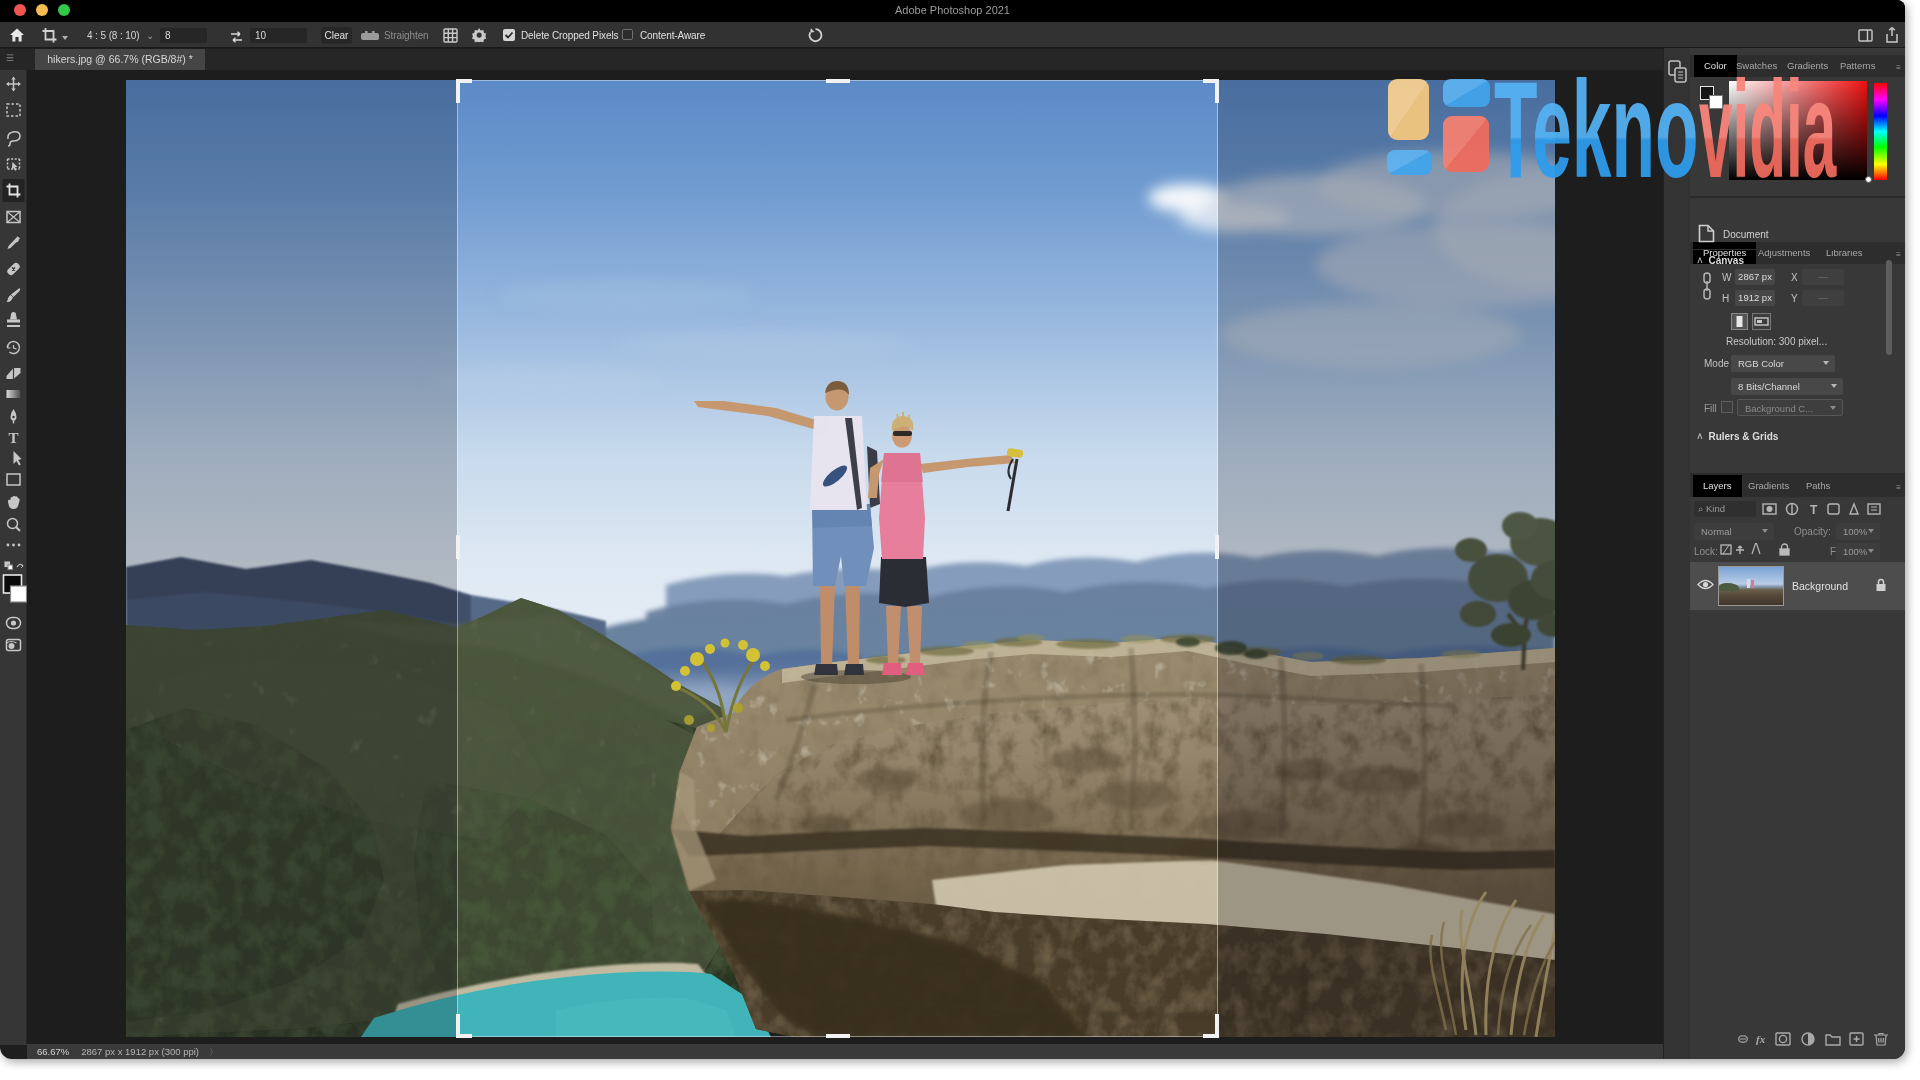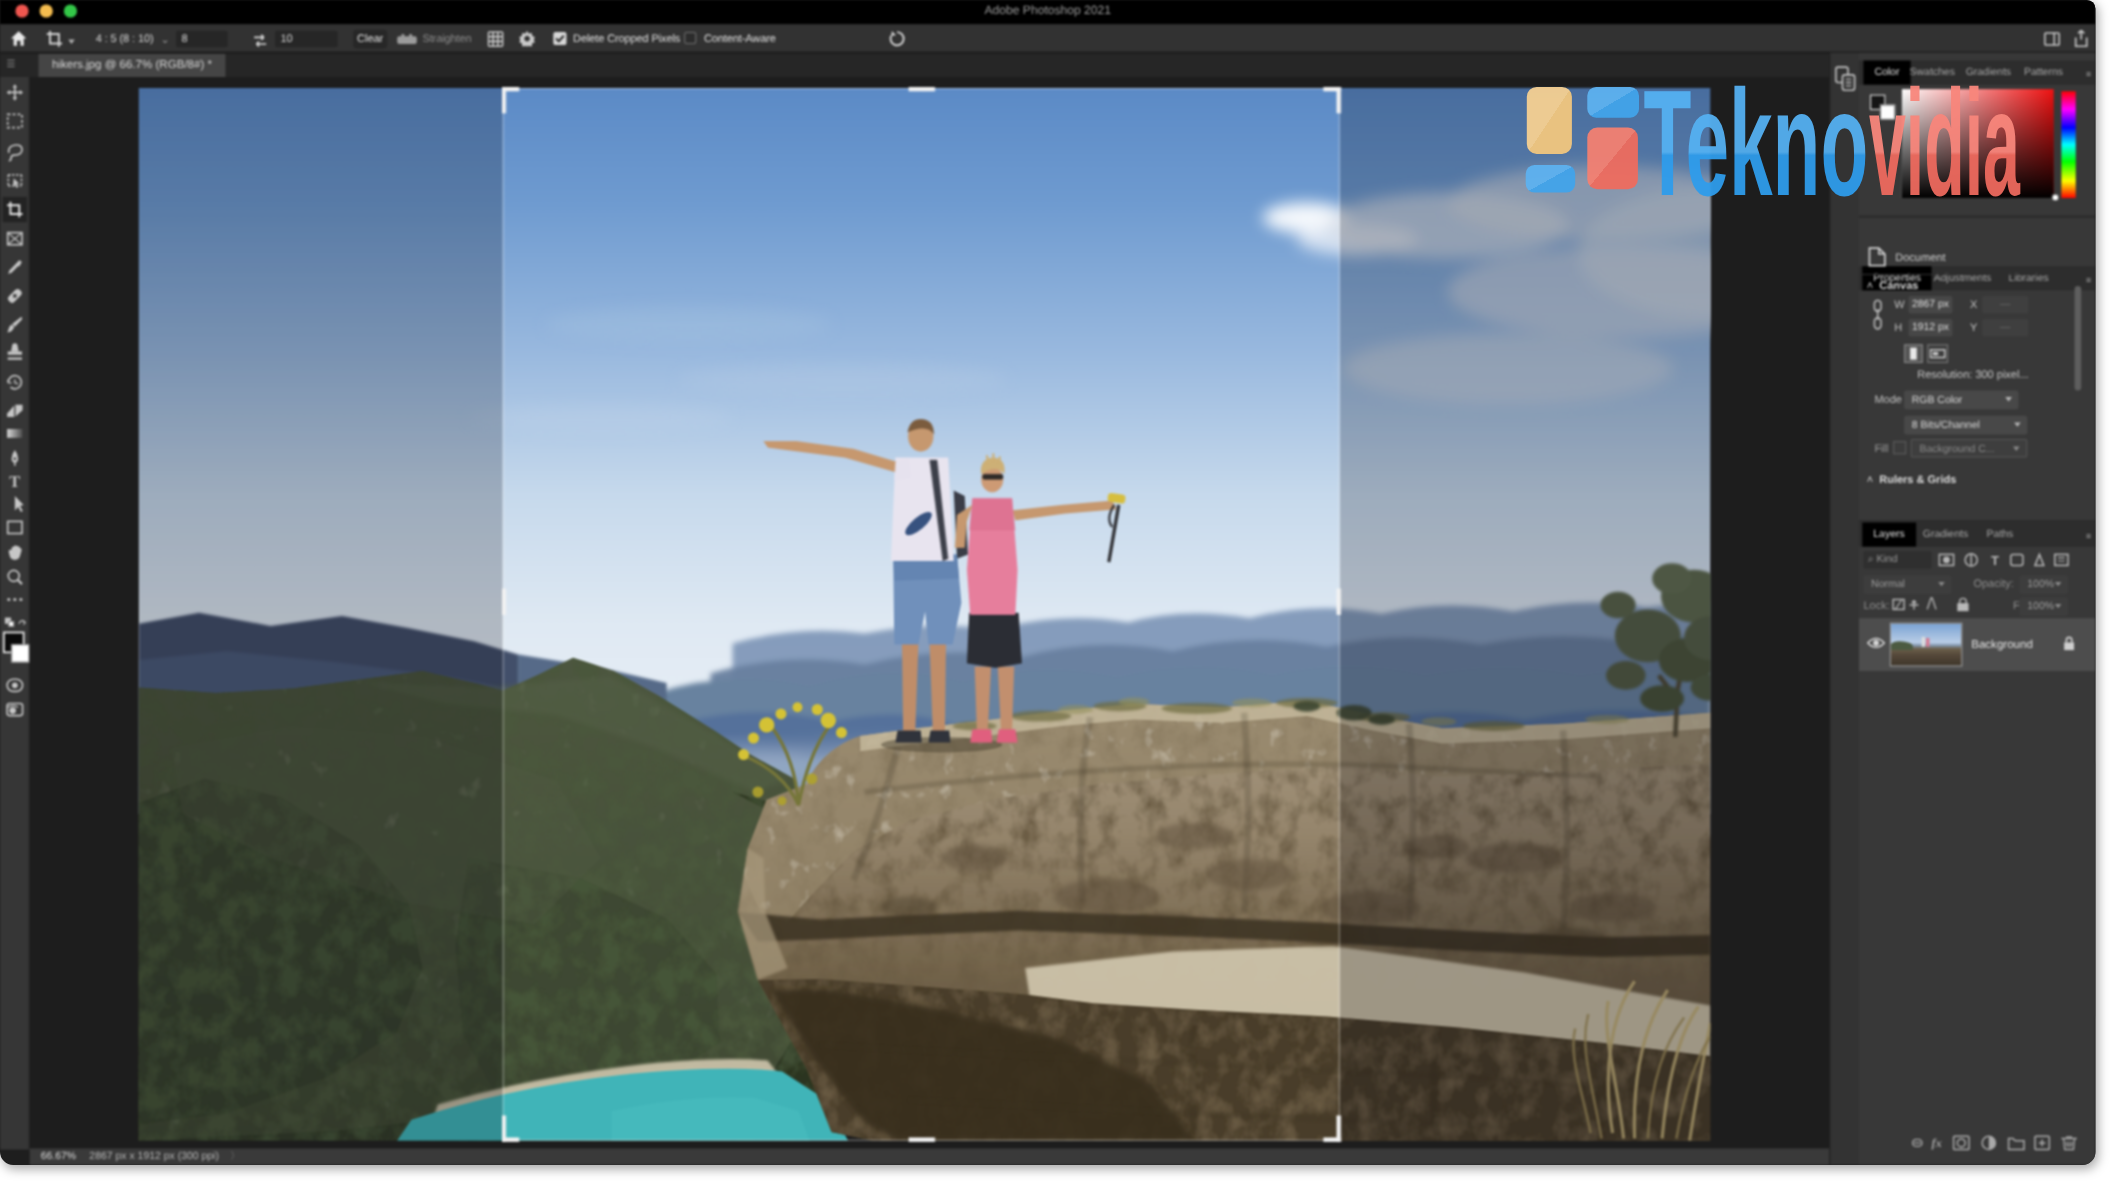"Resolution: 300 pixel..." div.ptxt { left: 53px -> 36px }
